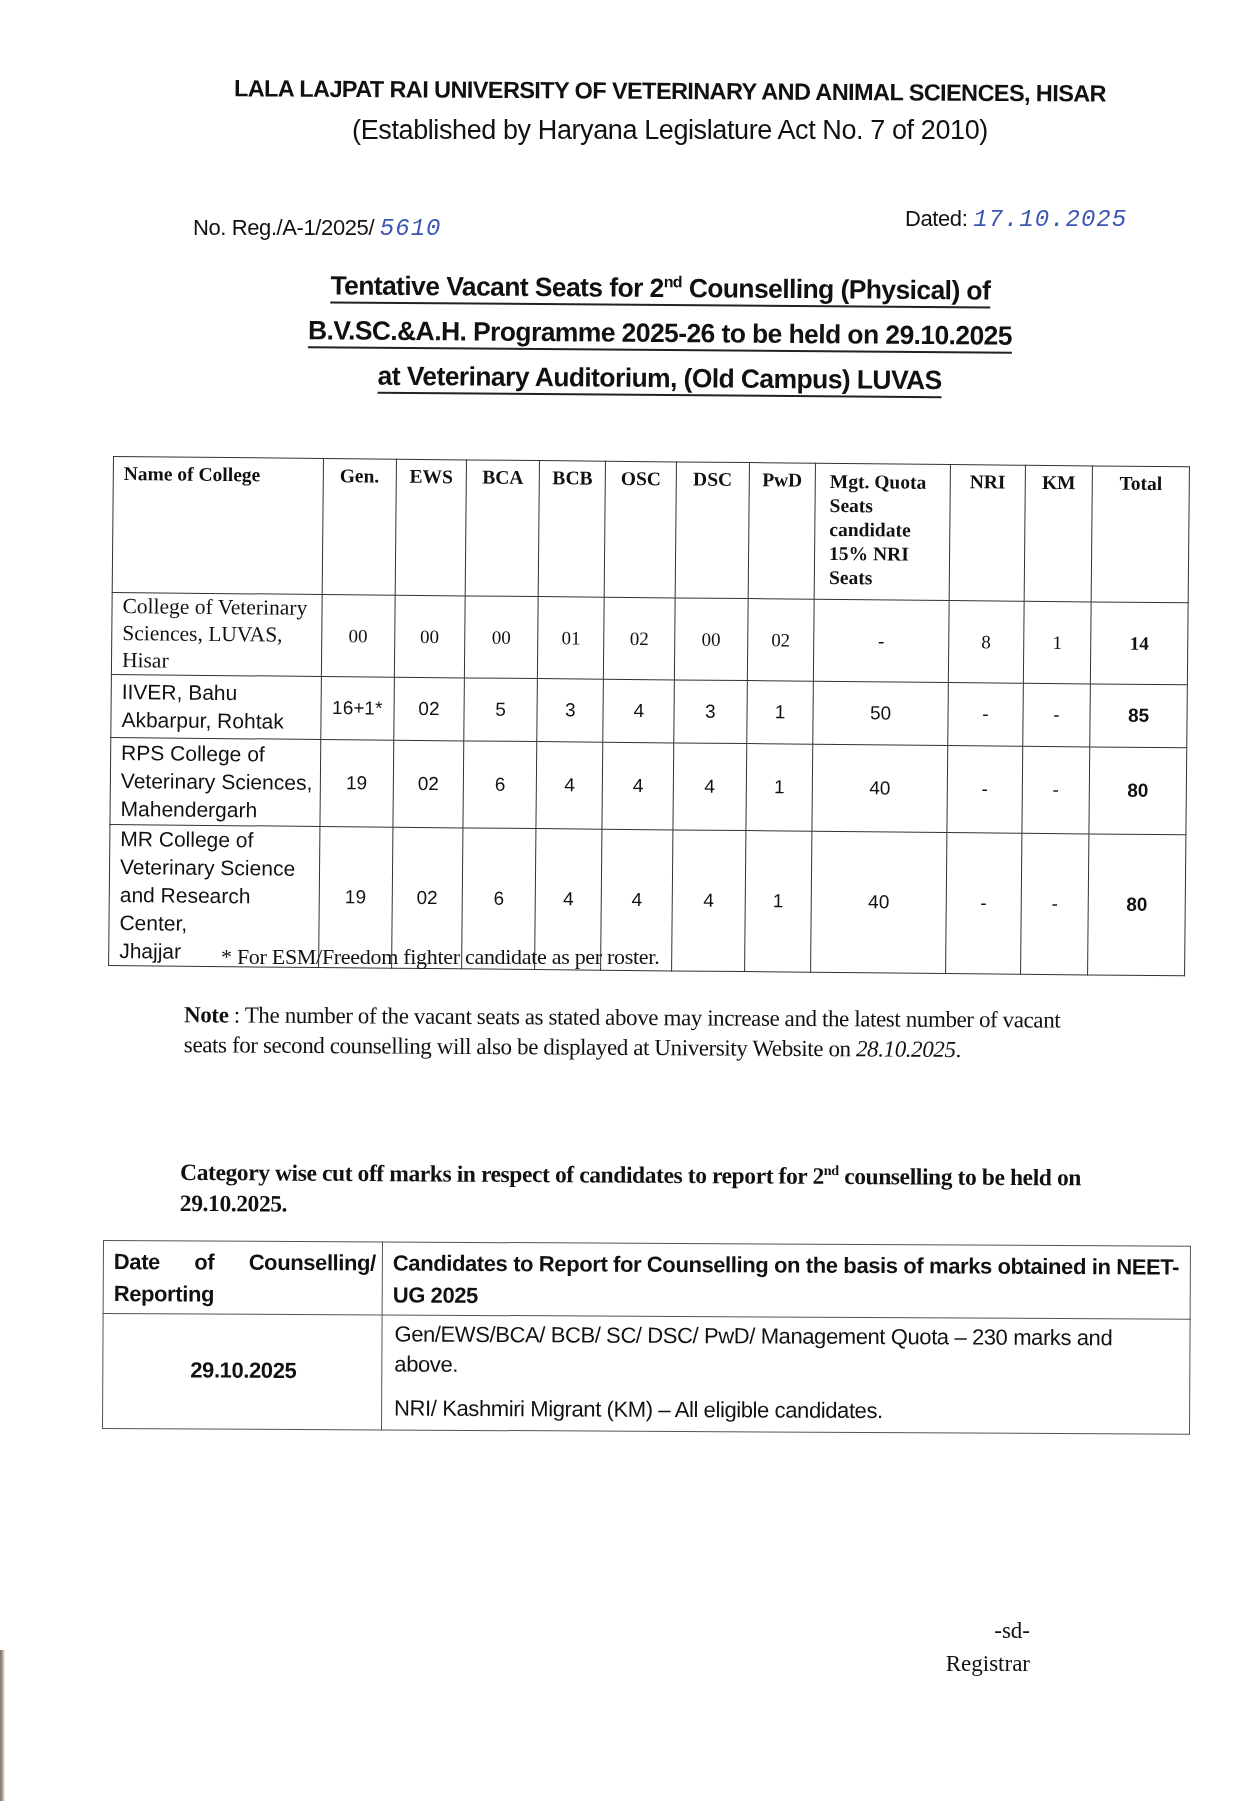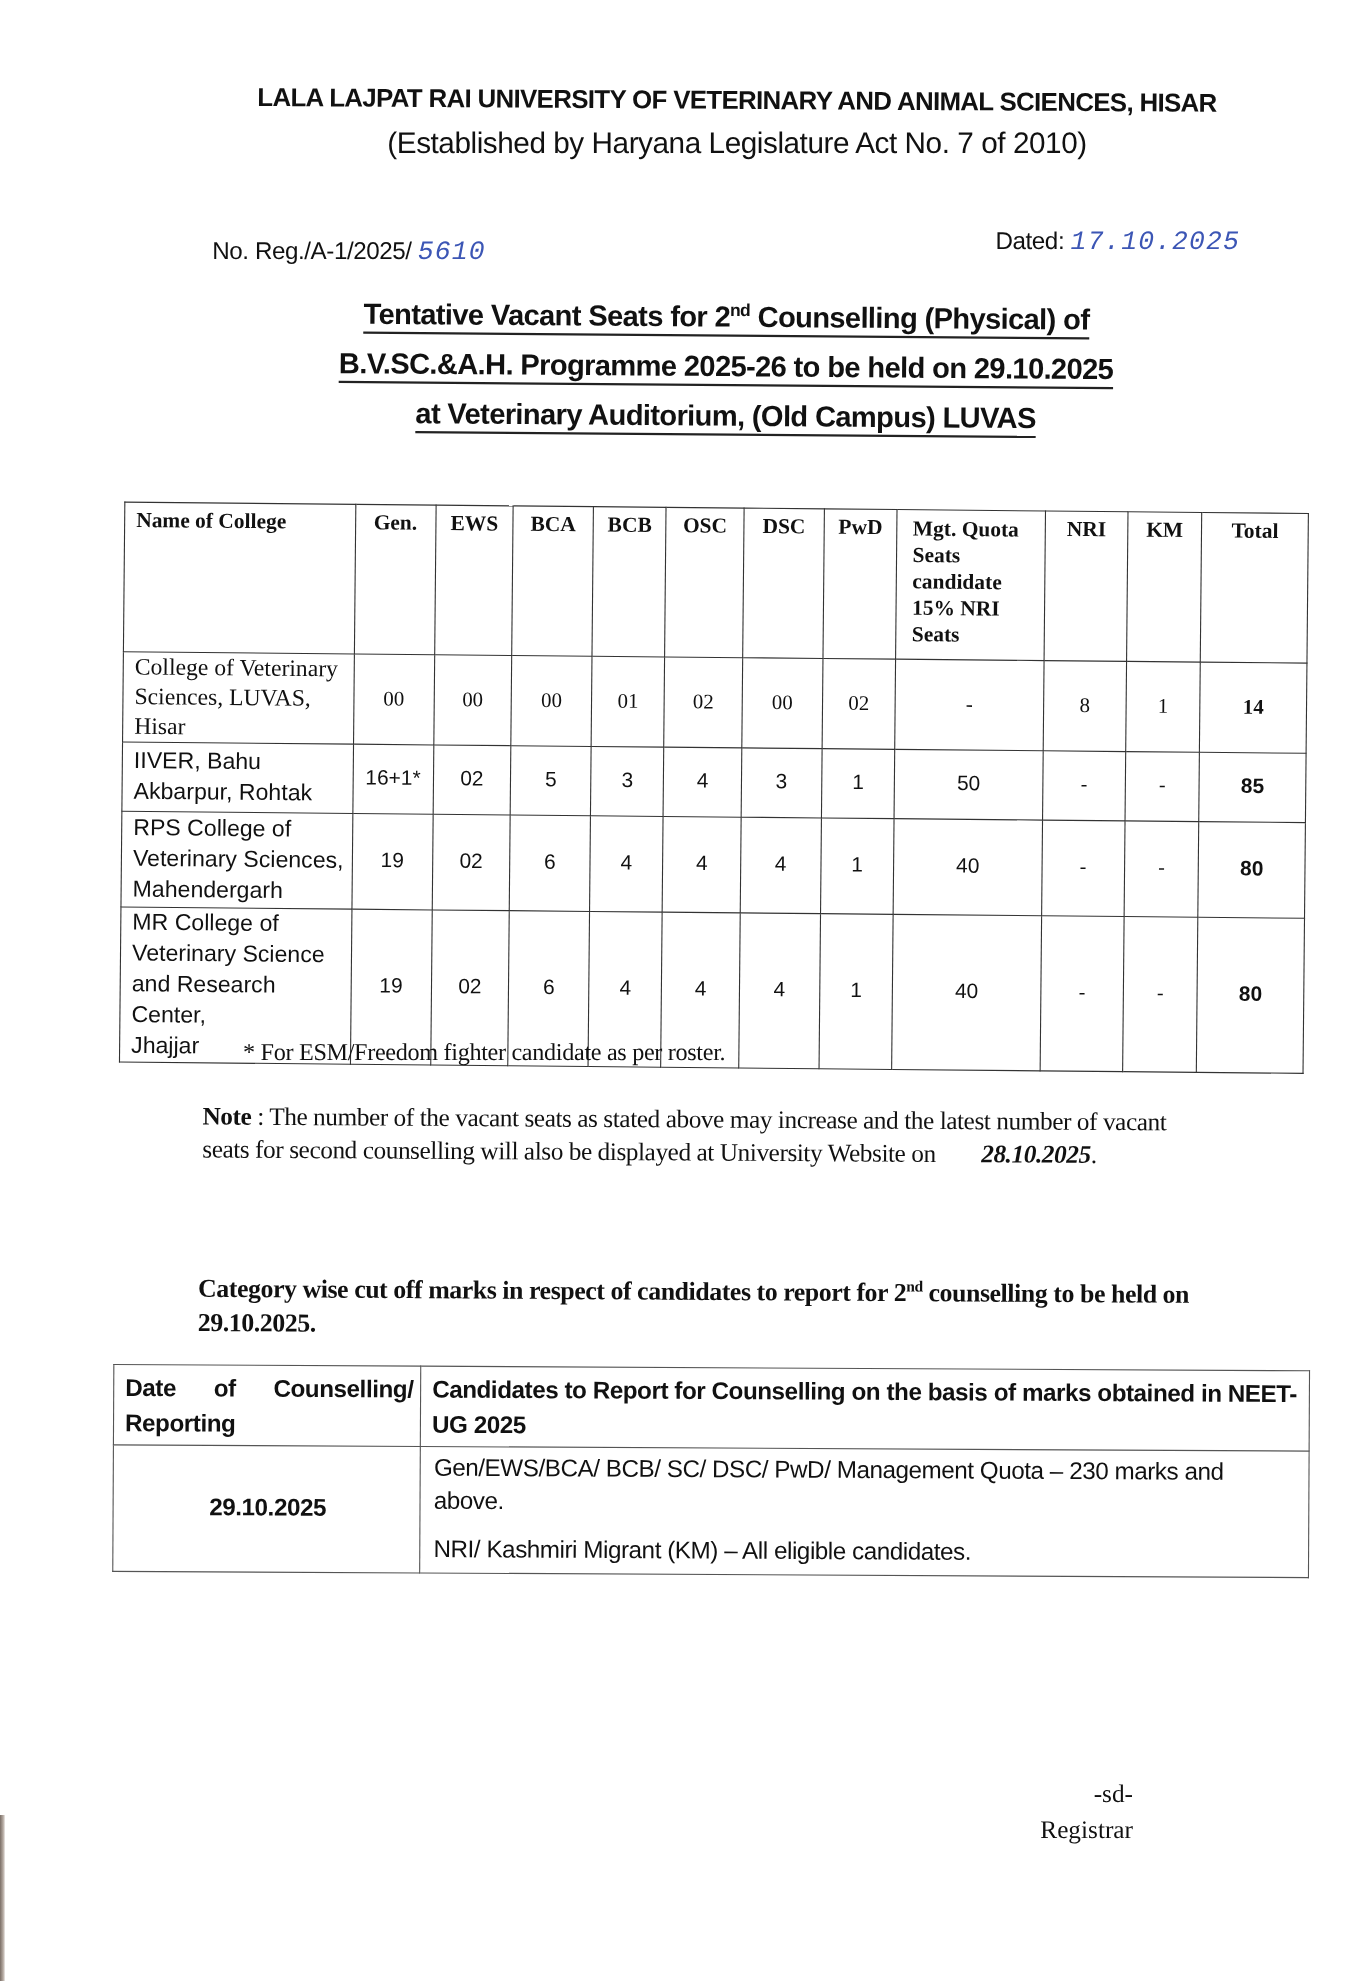"28.10.2025" .note i { font-weight: bold -> normal; margin-left: 36px -> none }
